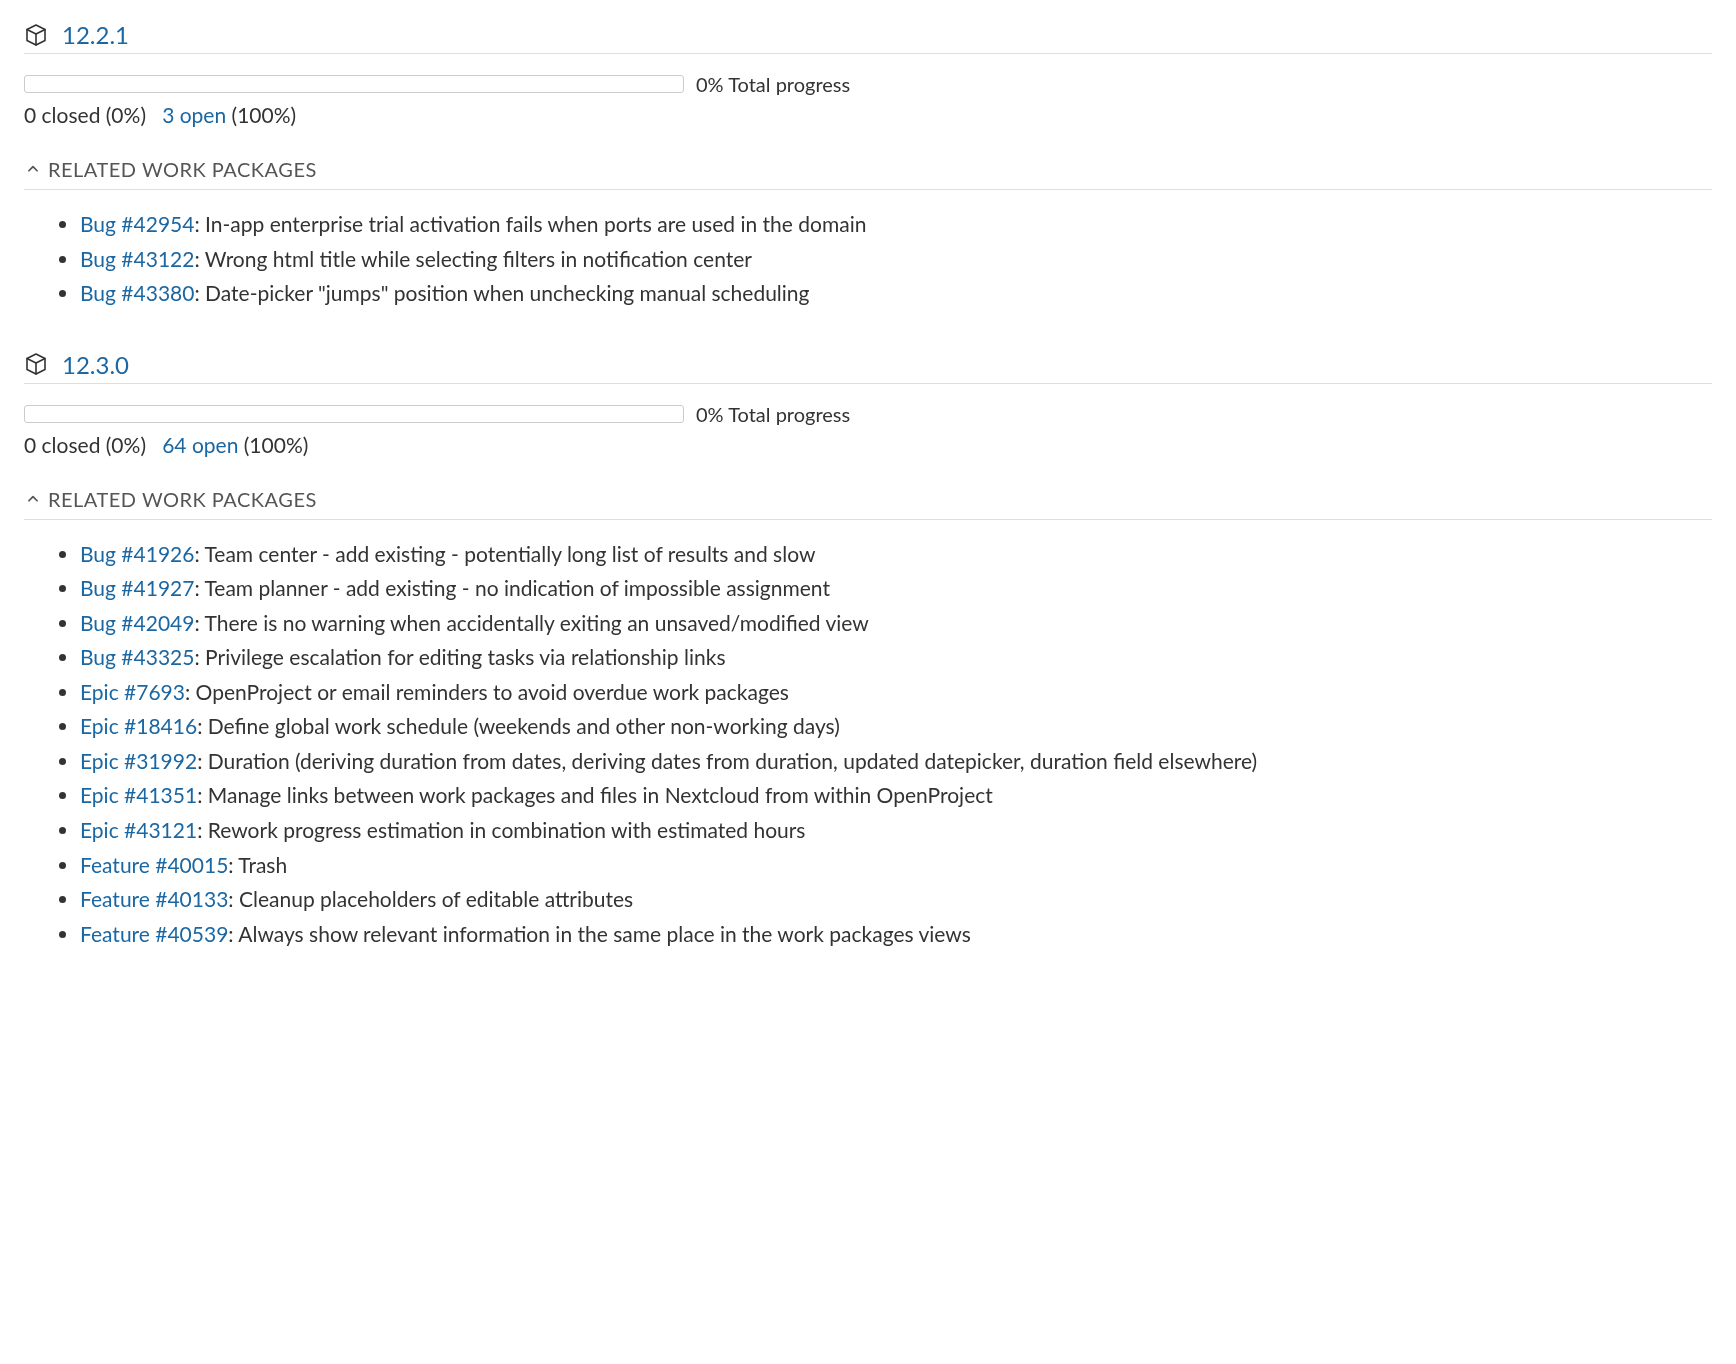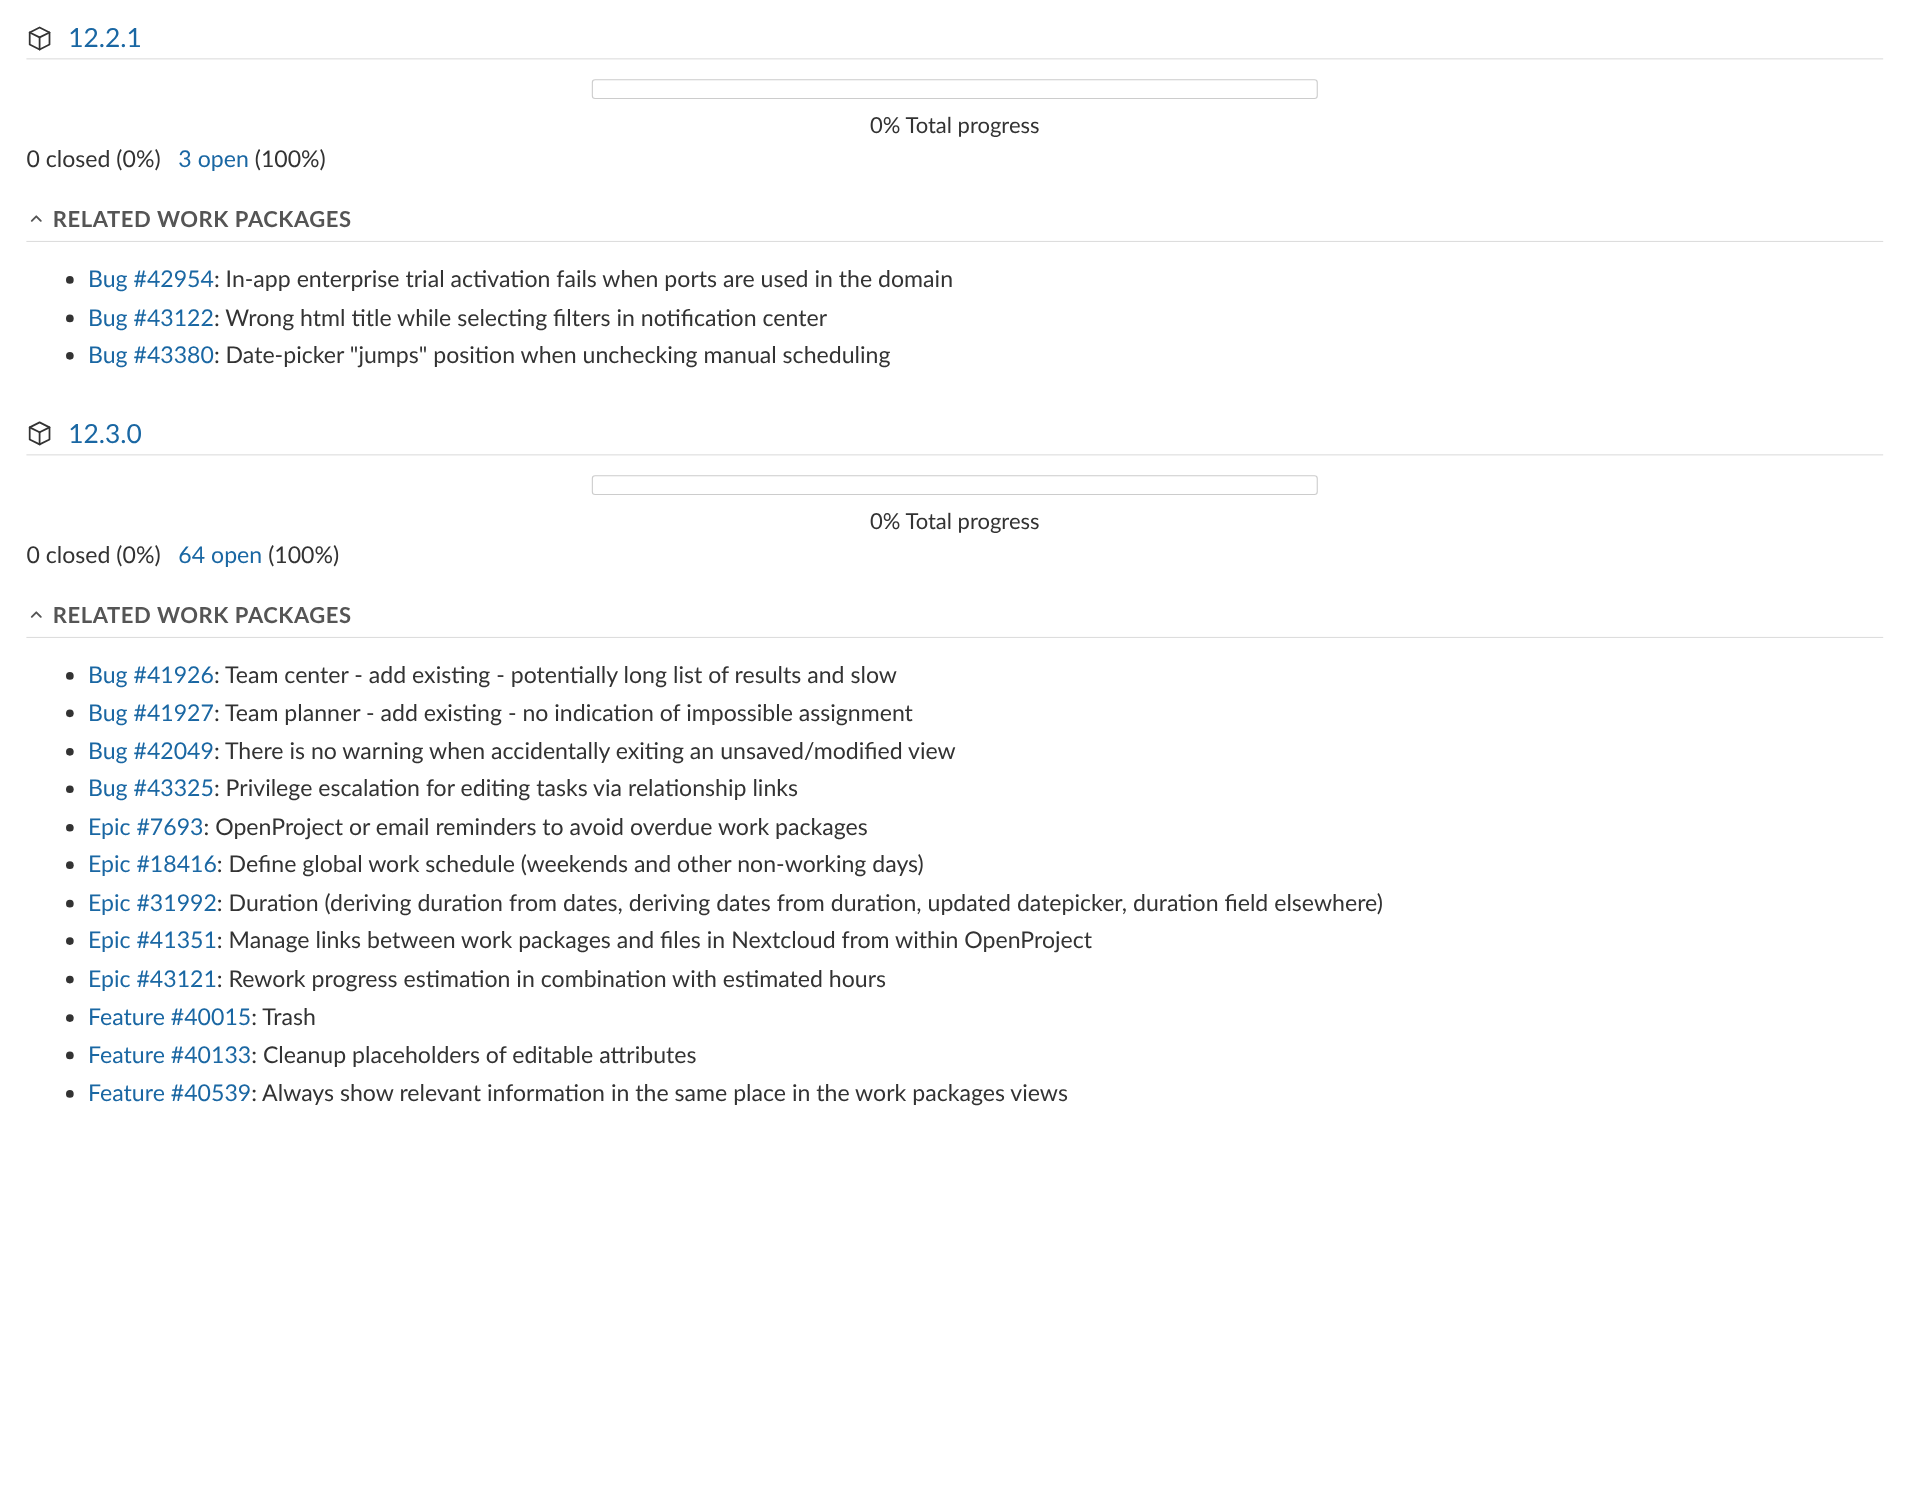"0% Total progress" .progress-row { flex-direction: column -> none }
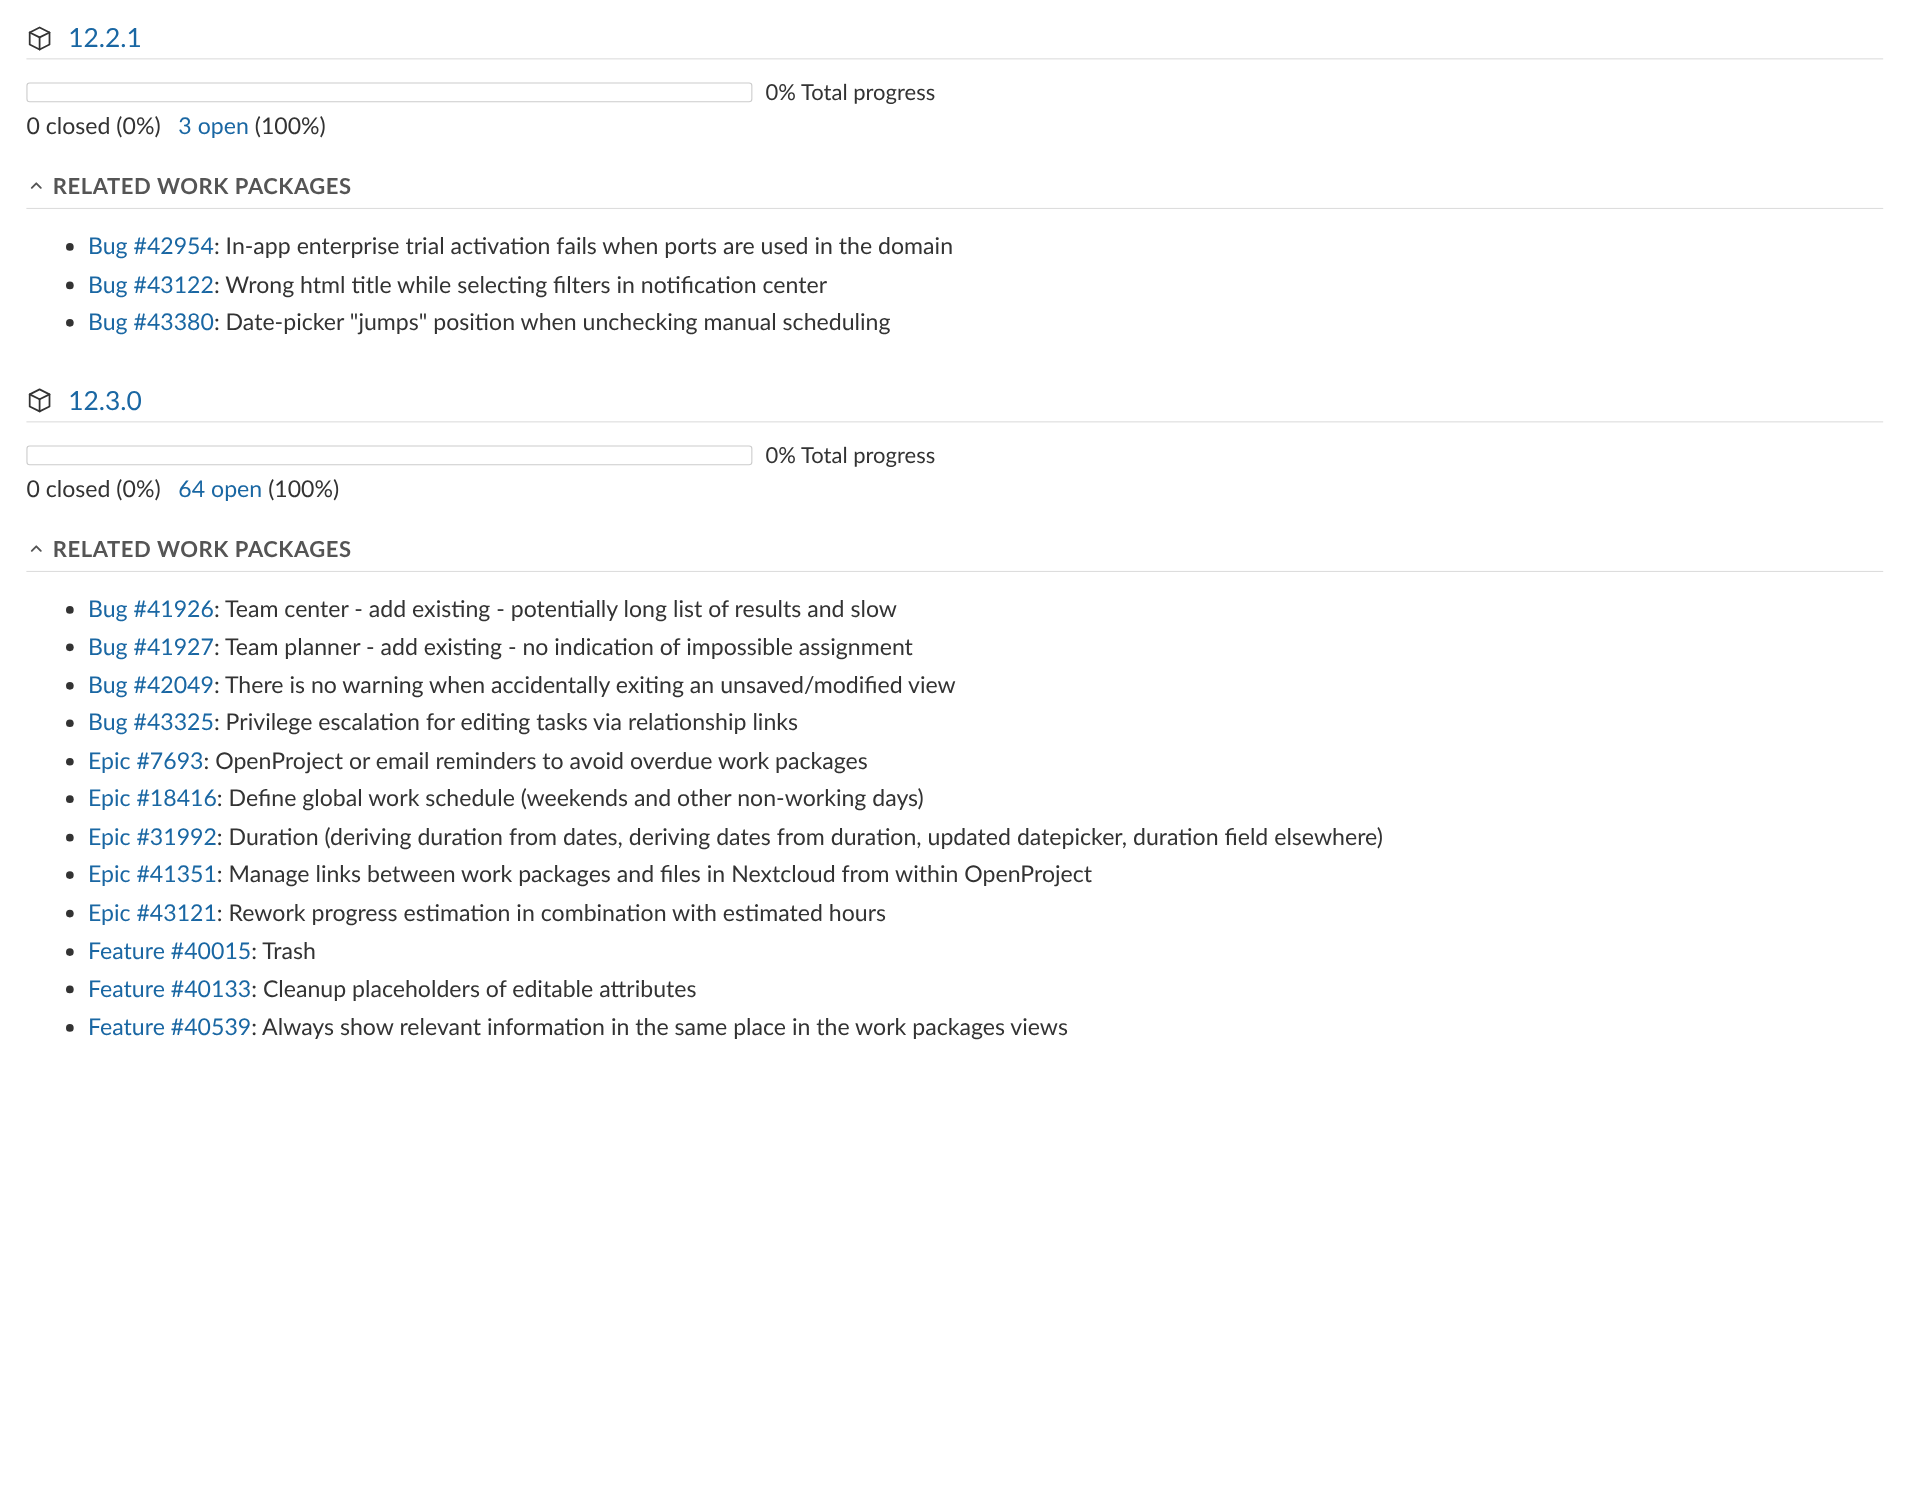"RELATED WORK PACKAGES" .section-header { font-weight: 700 -> 400 }
